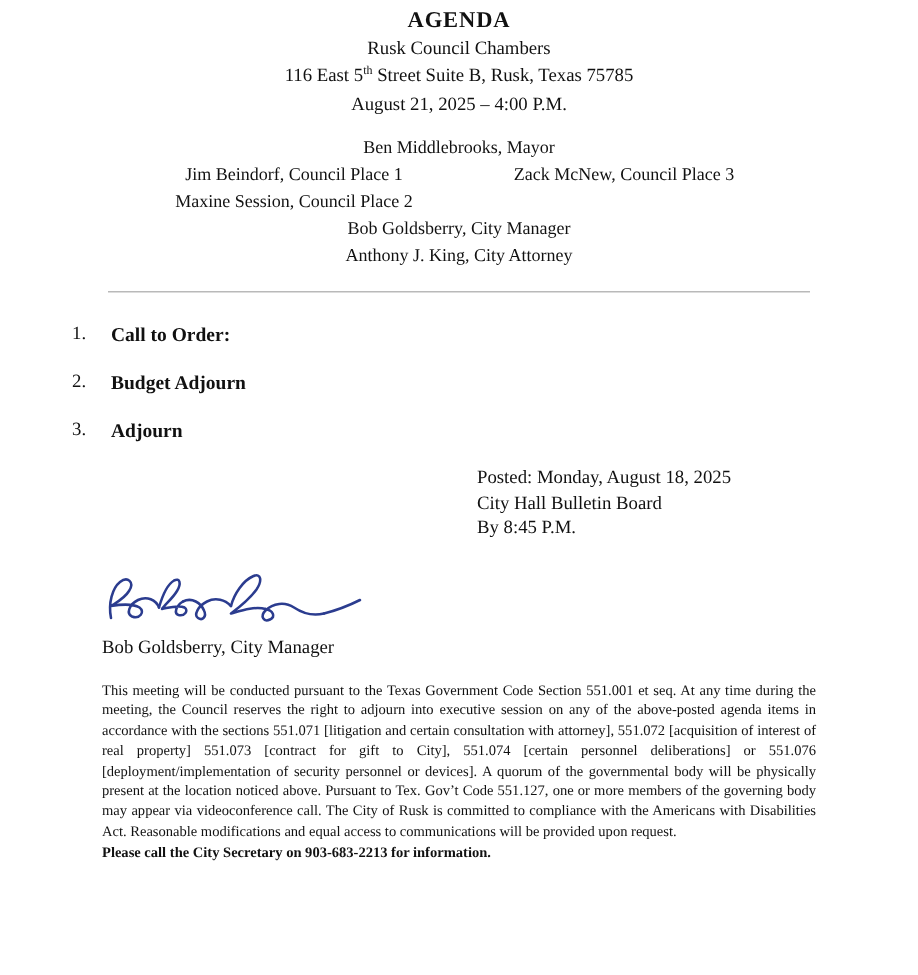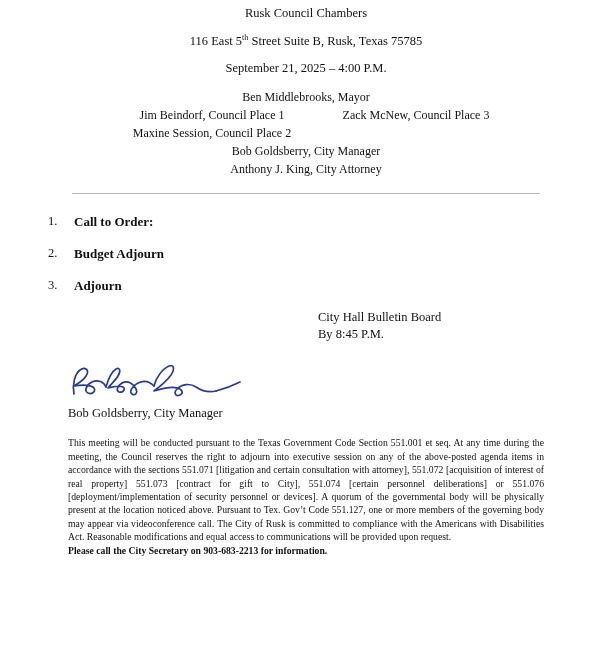"AGENDA" div.doc-title { html: none -> <div>AGENDA</div> }
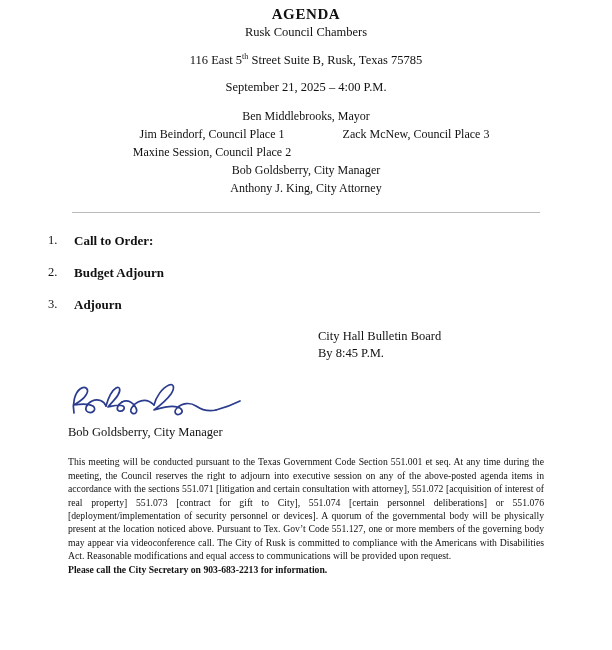"116 East 5th Street Suite" .address { margin: 12px 0 -> 2px 0 }
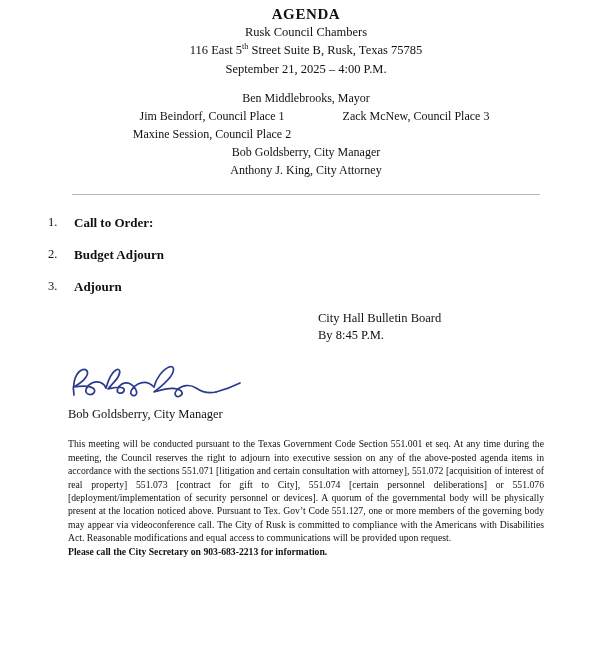"September 21, 2025 – 4:00" div.datetime { text: September -> August }
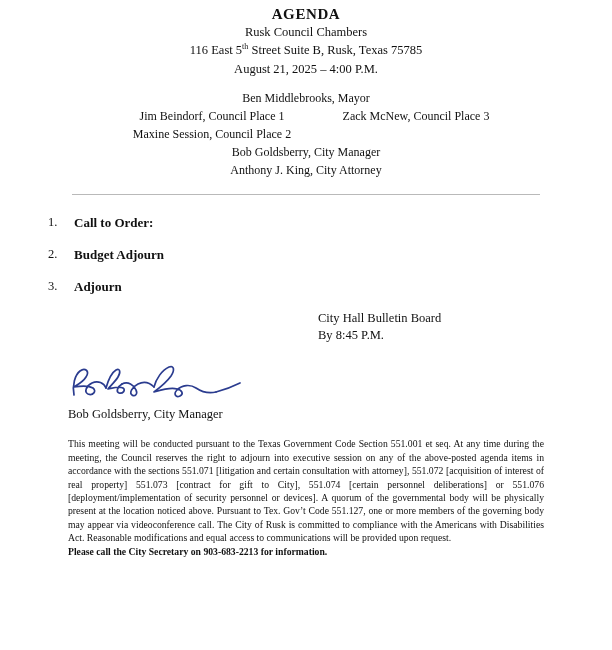"Jim Beindorf, Council Place 1" .official-two .left { left: 16px -> 0 }
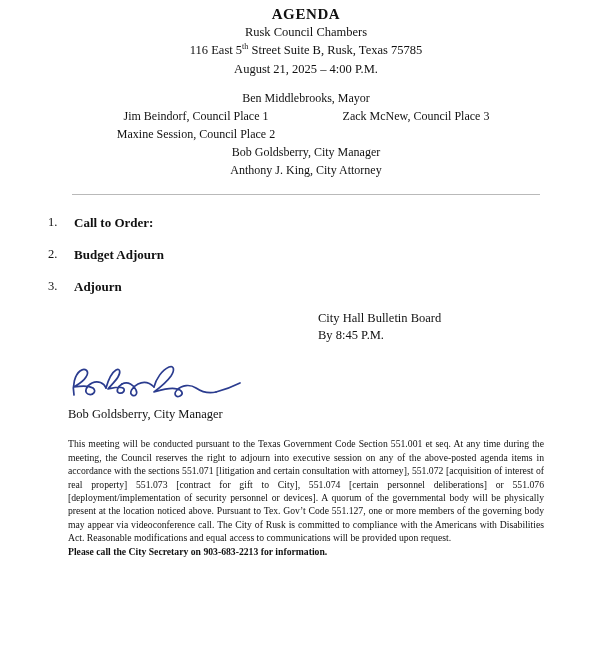"Posted: Monday, August 18, 2025" div { html: none -> <div>Posted: Monday, August 18, 2025</div> }
